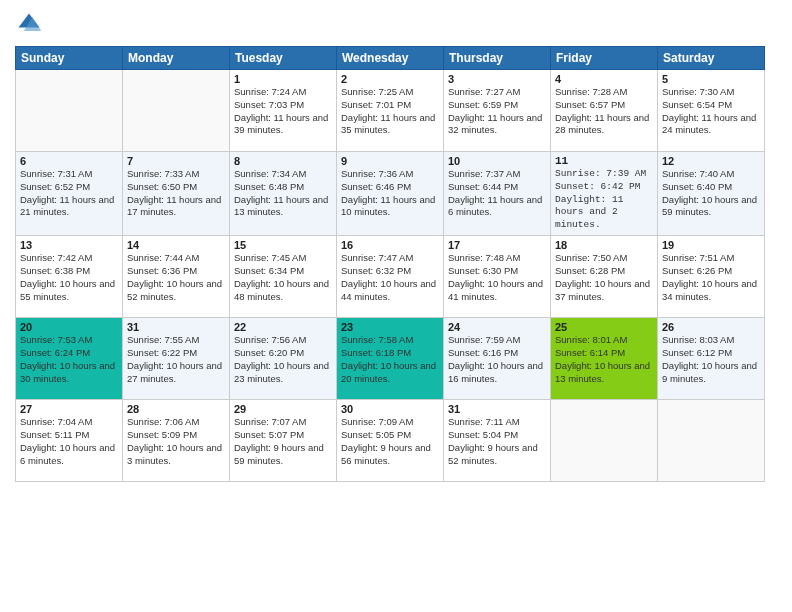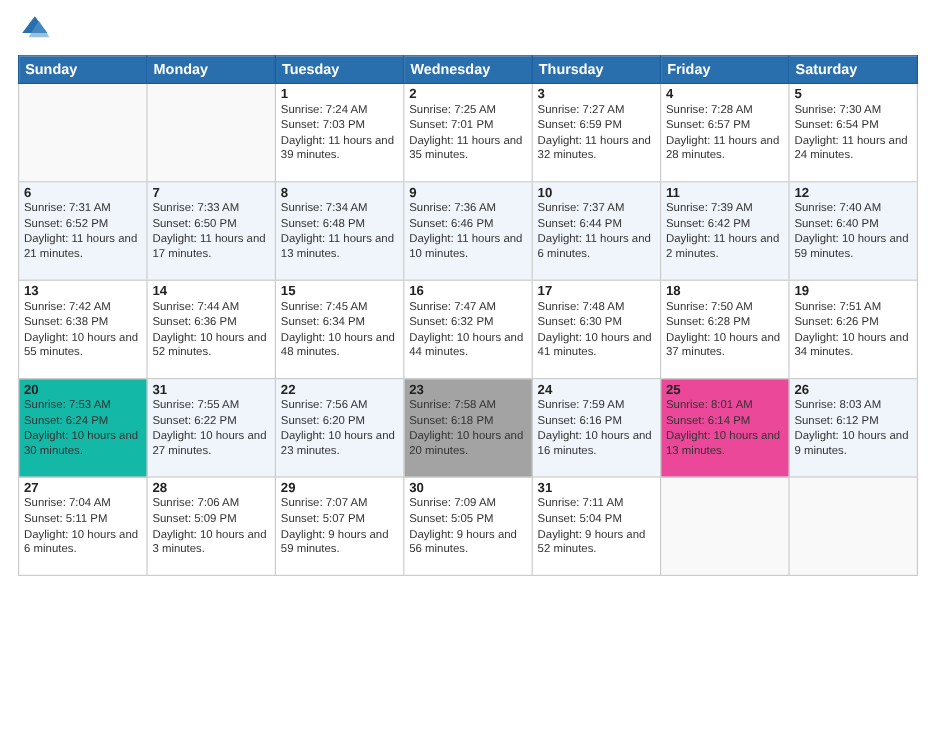"11" td { font-family: none -> Liberation Mono, monospace }
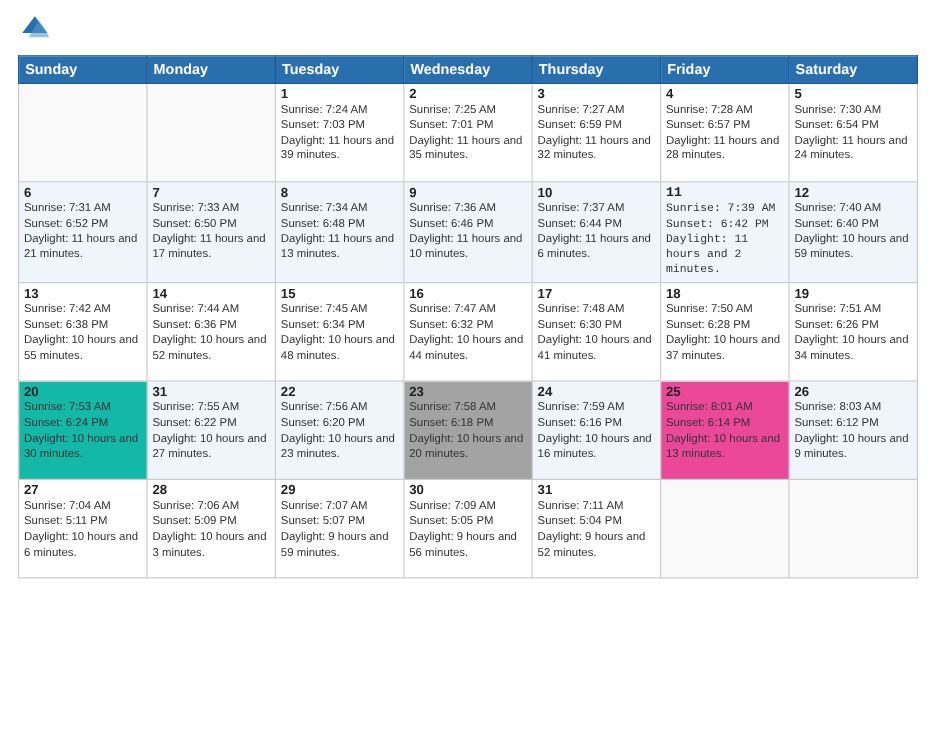"23" td { background: #a3a3a3 -> #14b8a6 }
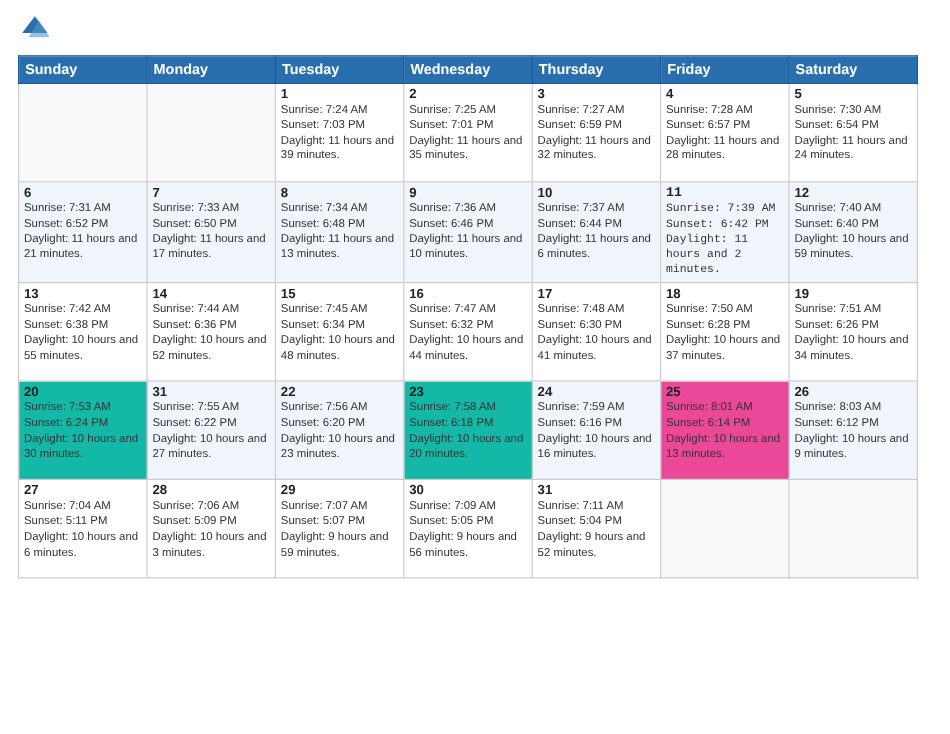"25" td { background: #ec4899 -> #84cc16 }
